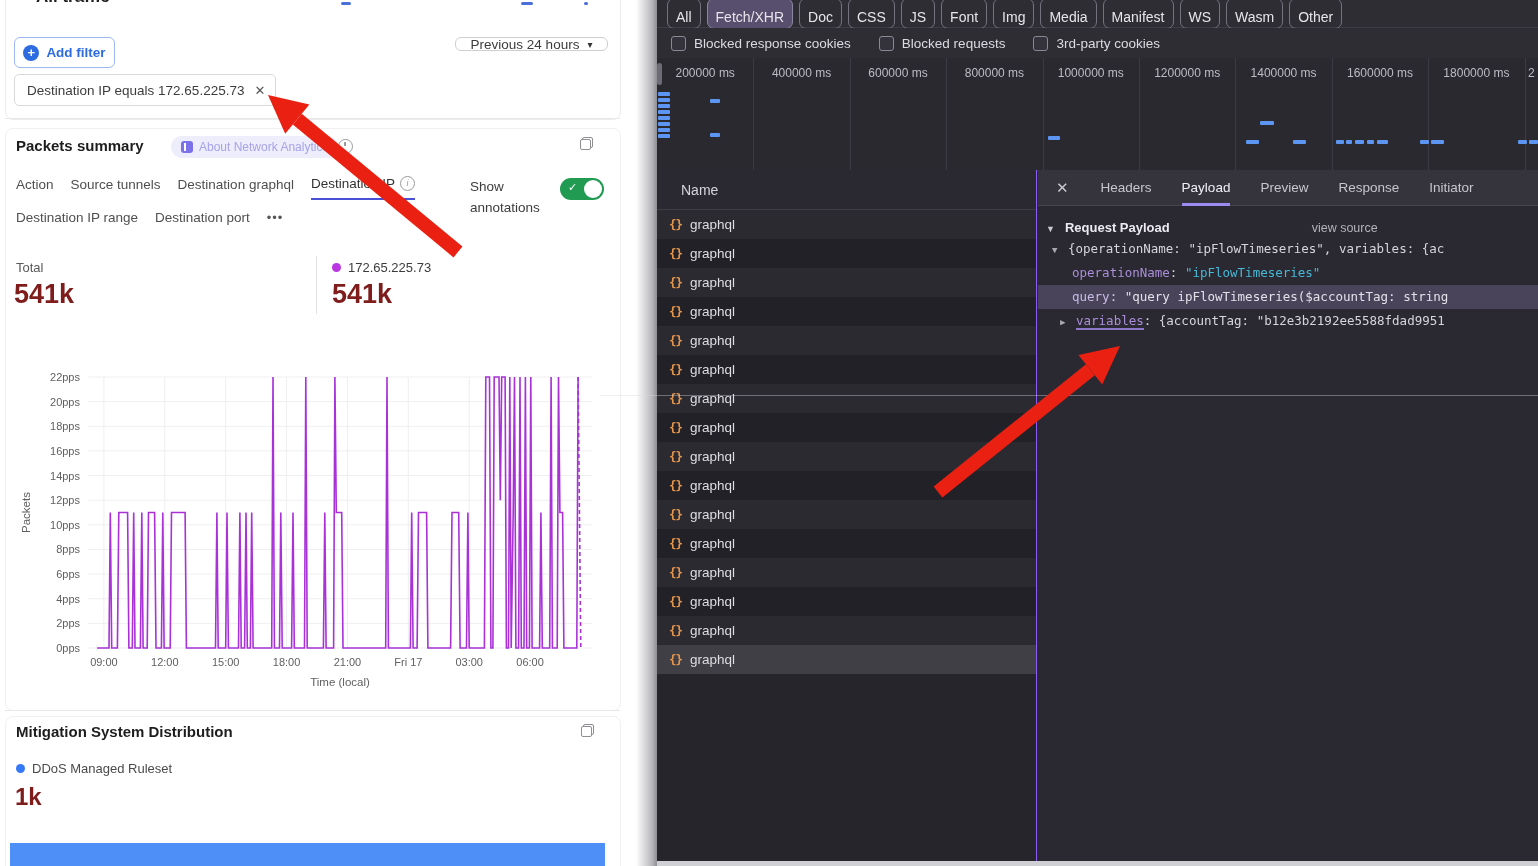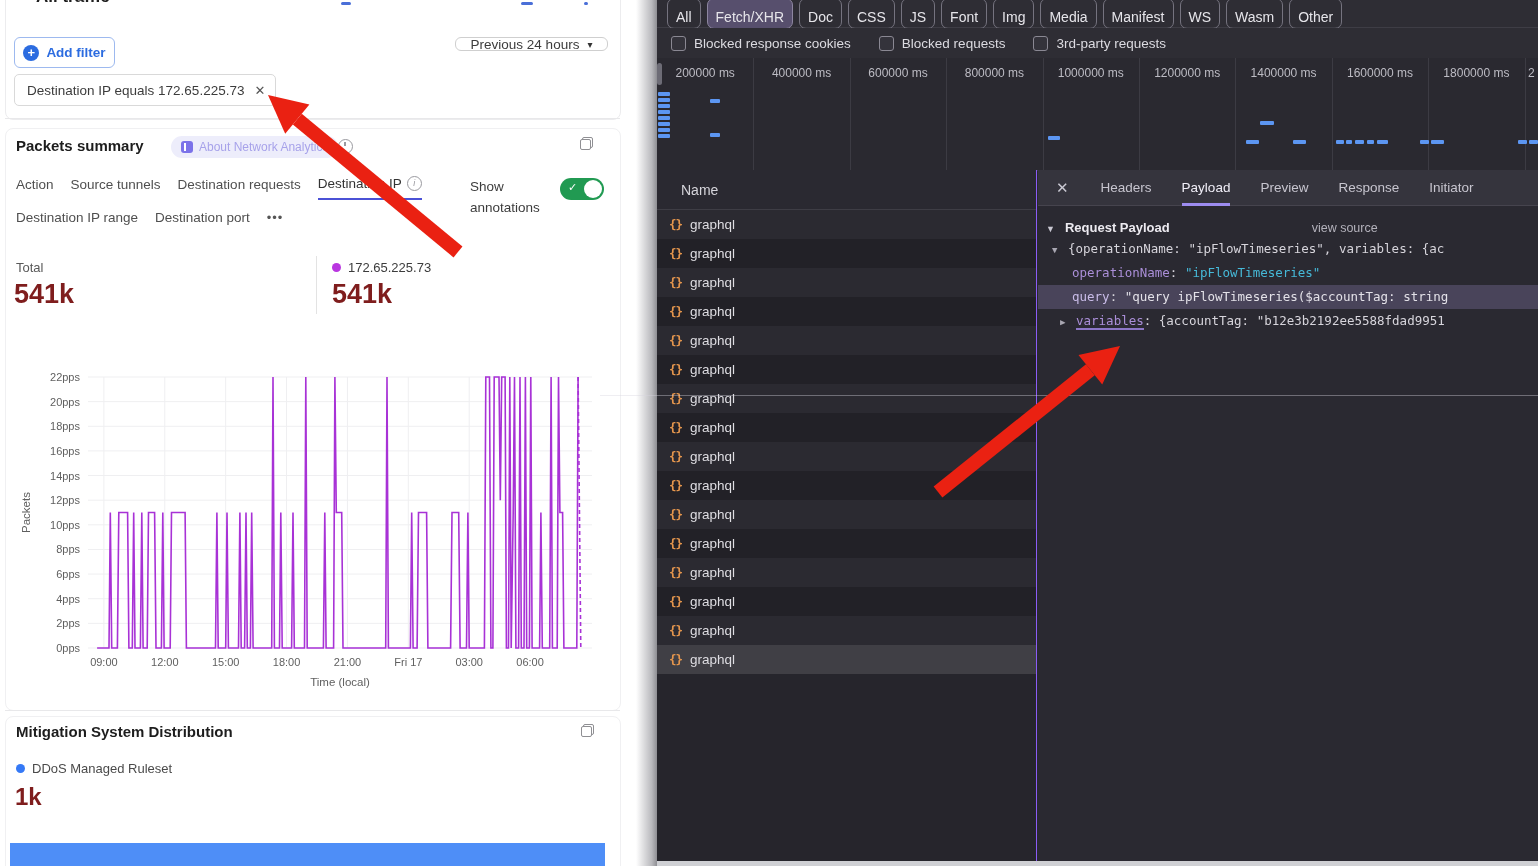"3rd-party requests" span { text: requests -> cookies }
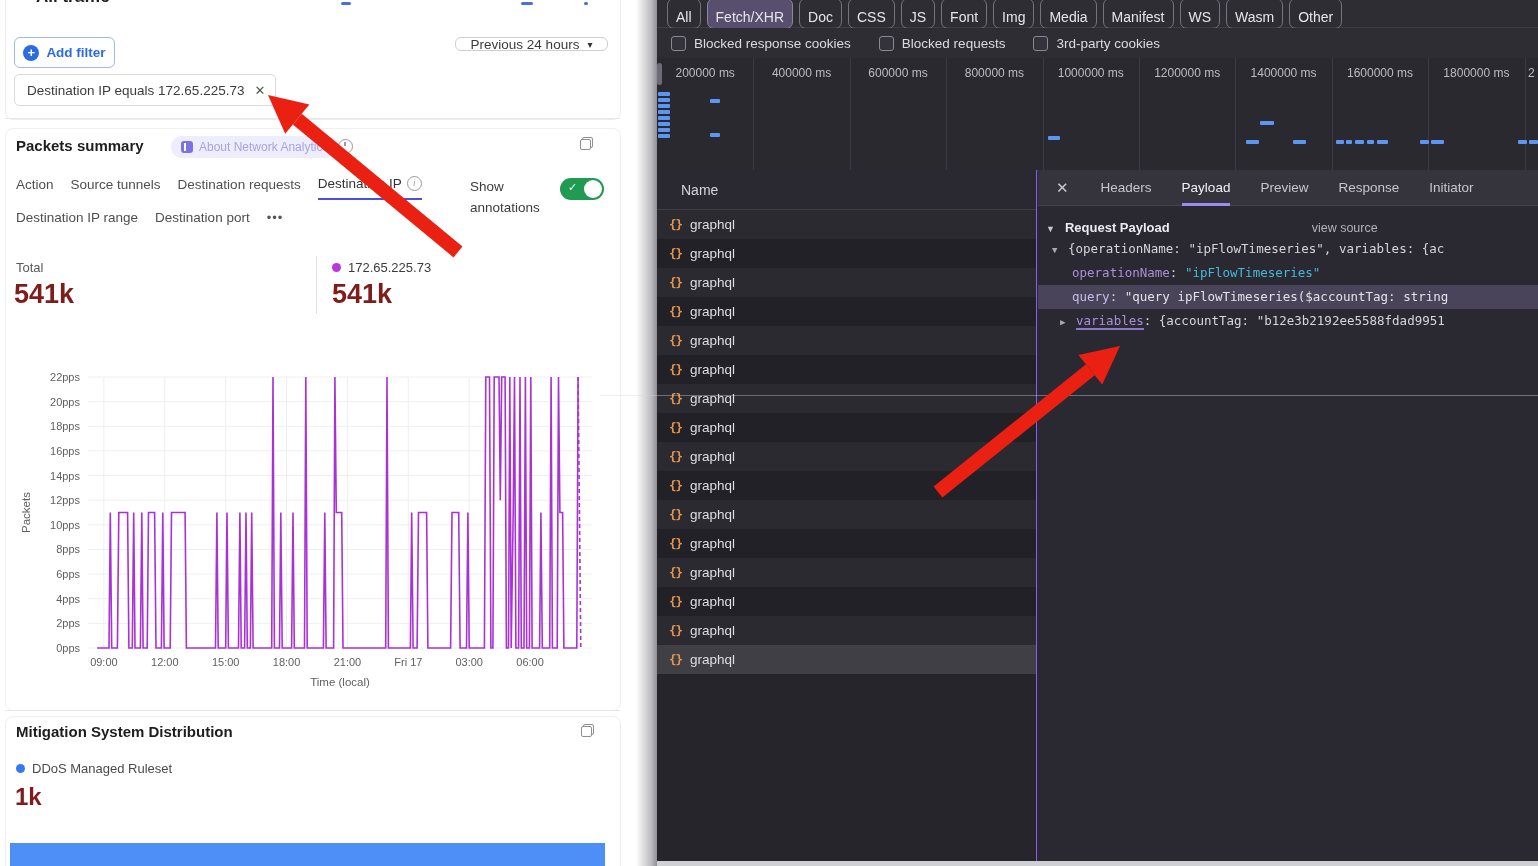"Destination requests" span { text: requests -> graphql }
